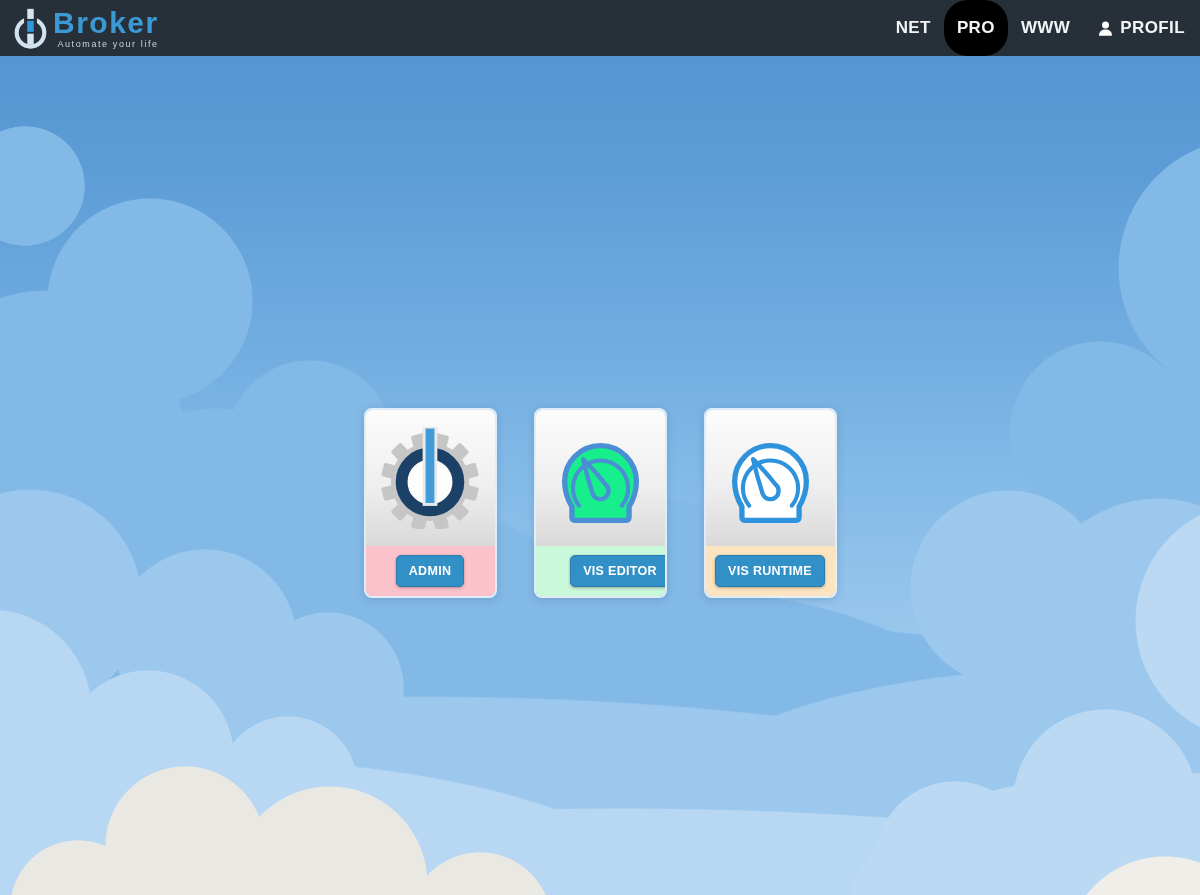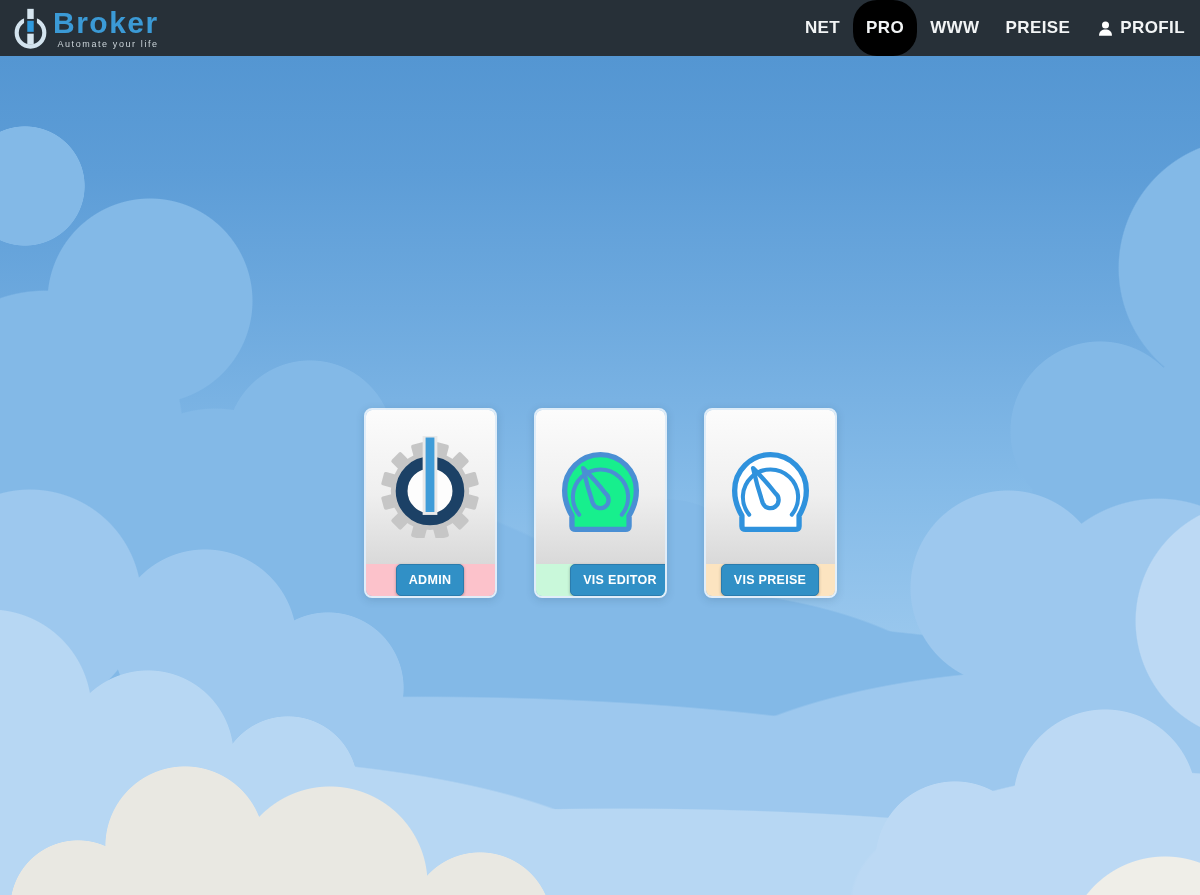"PREISE" a.nav-item { html: <a>PREISE</a> -> none }
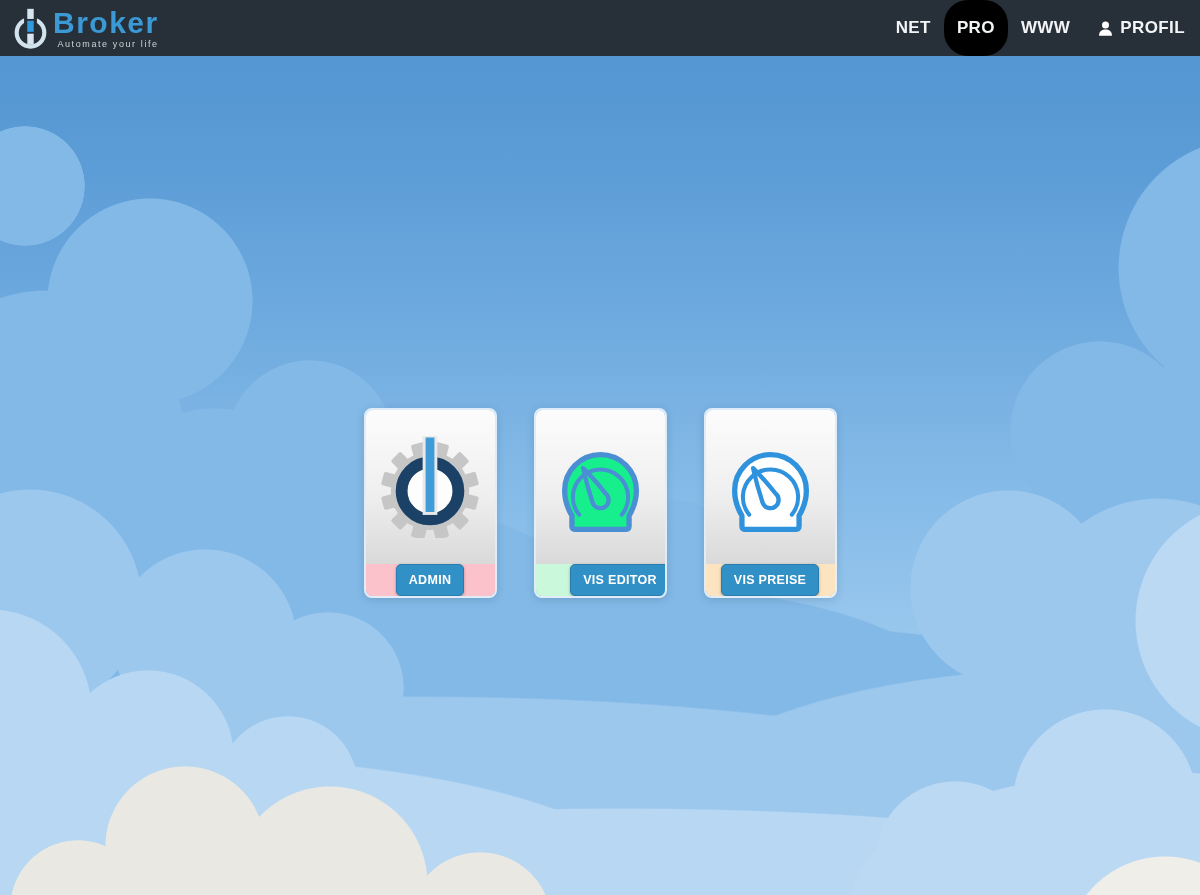"ADMIN" .card-bottom { height: 32px -> 50px }
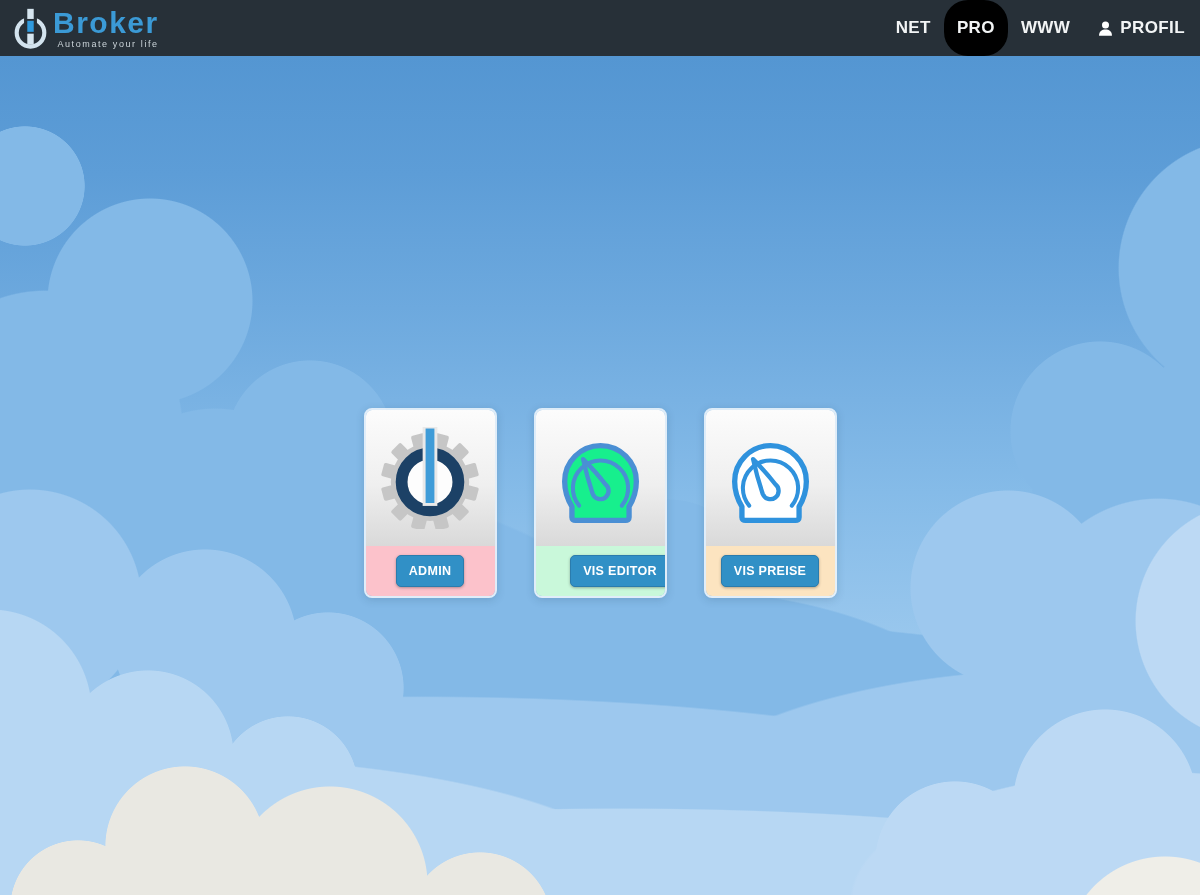"VIS PREISE" button.app-button { text: PREISE -> RUNTIME }
